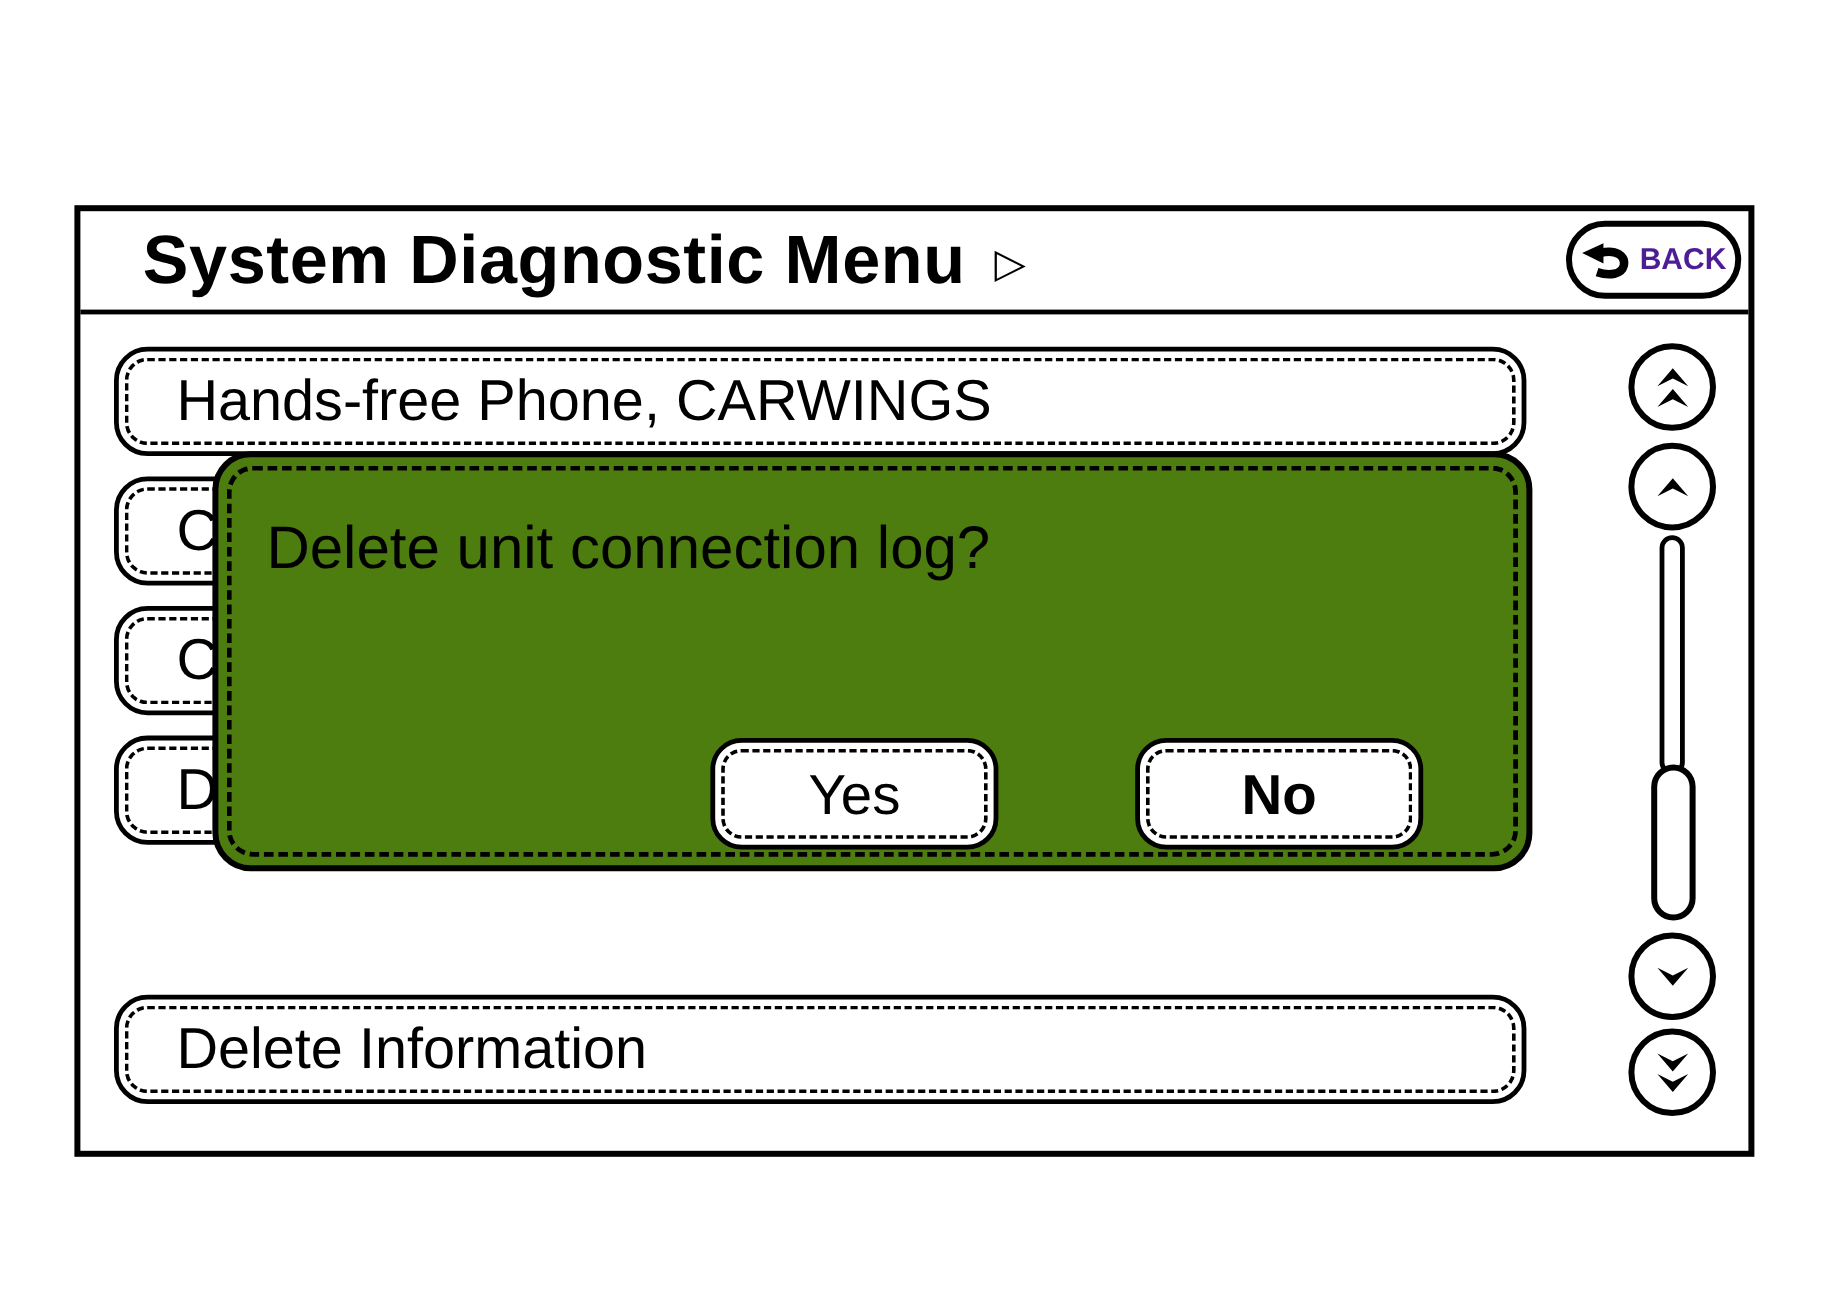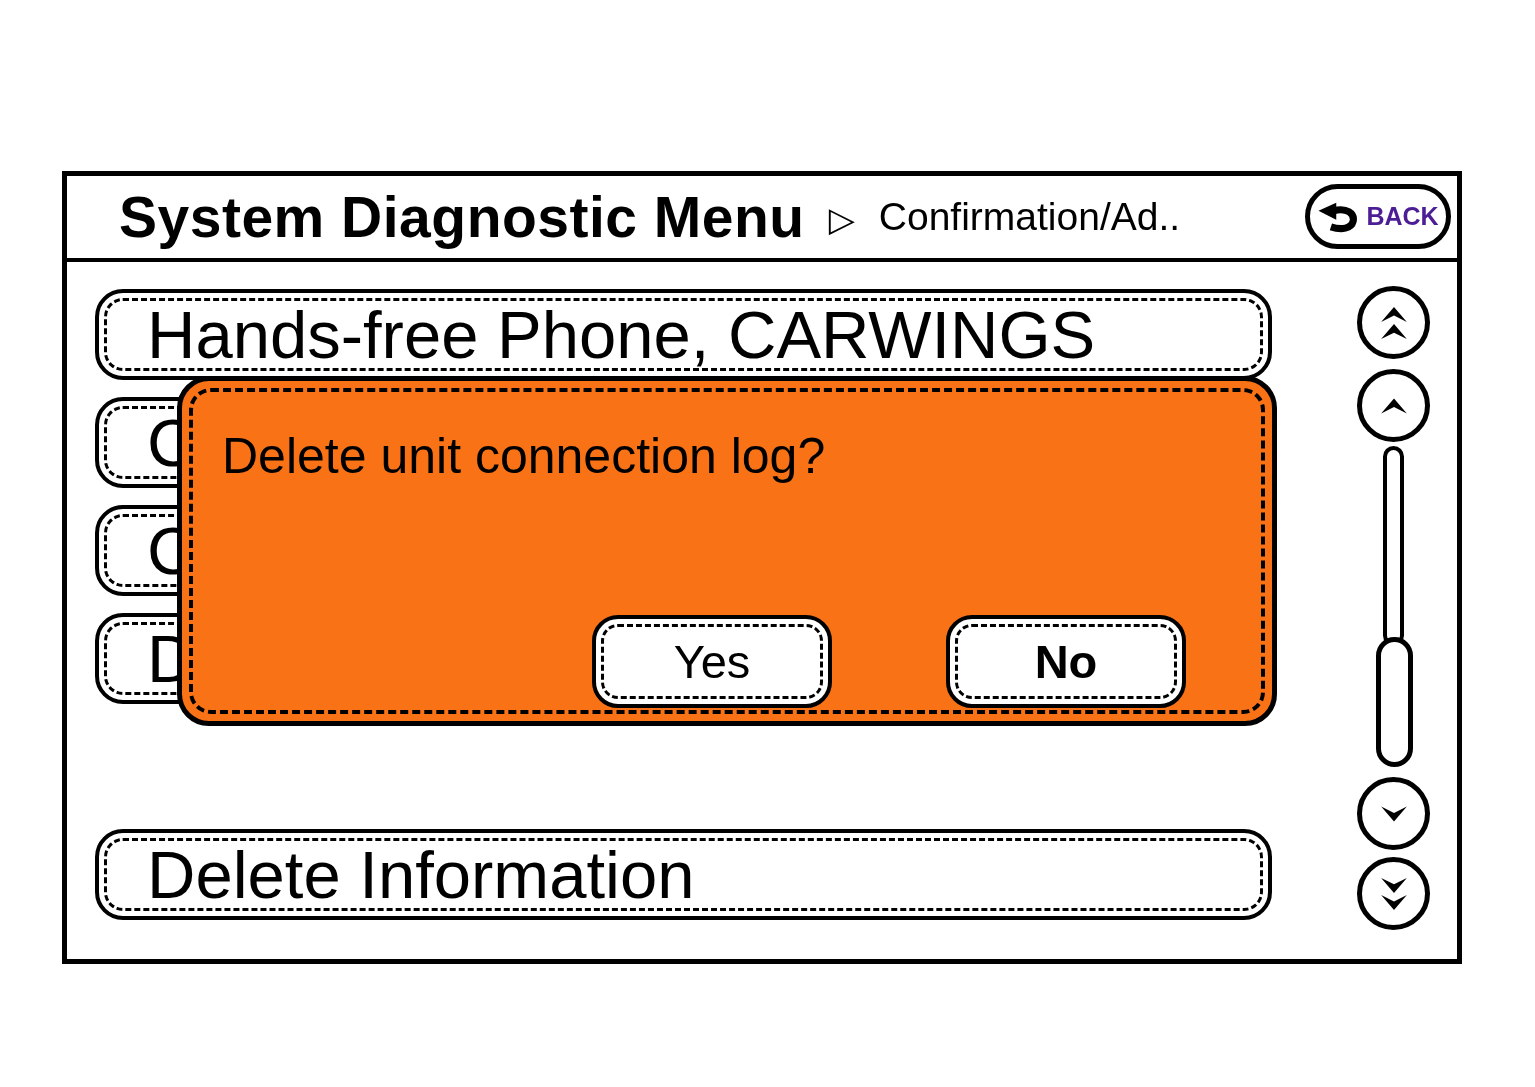"Confirmation/Ad.." span.crumb { html: <span>Confirmation/Ad..</span> -> none }
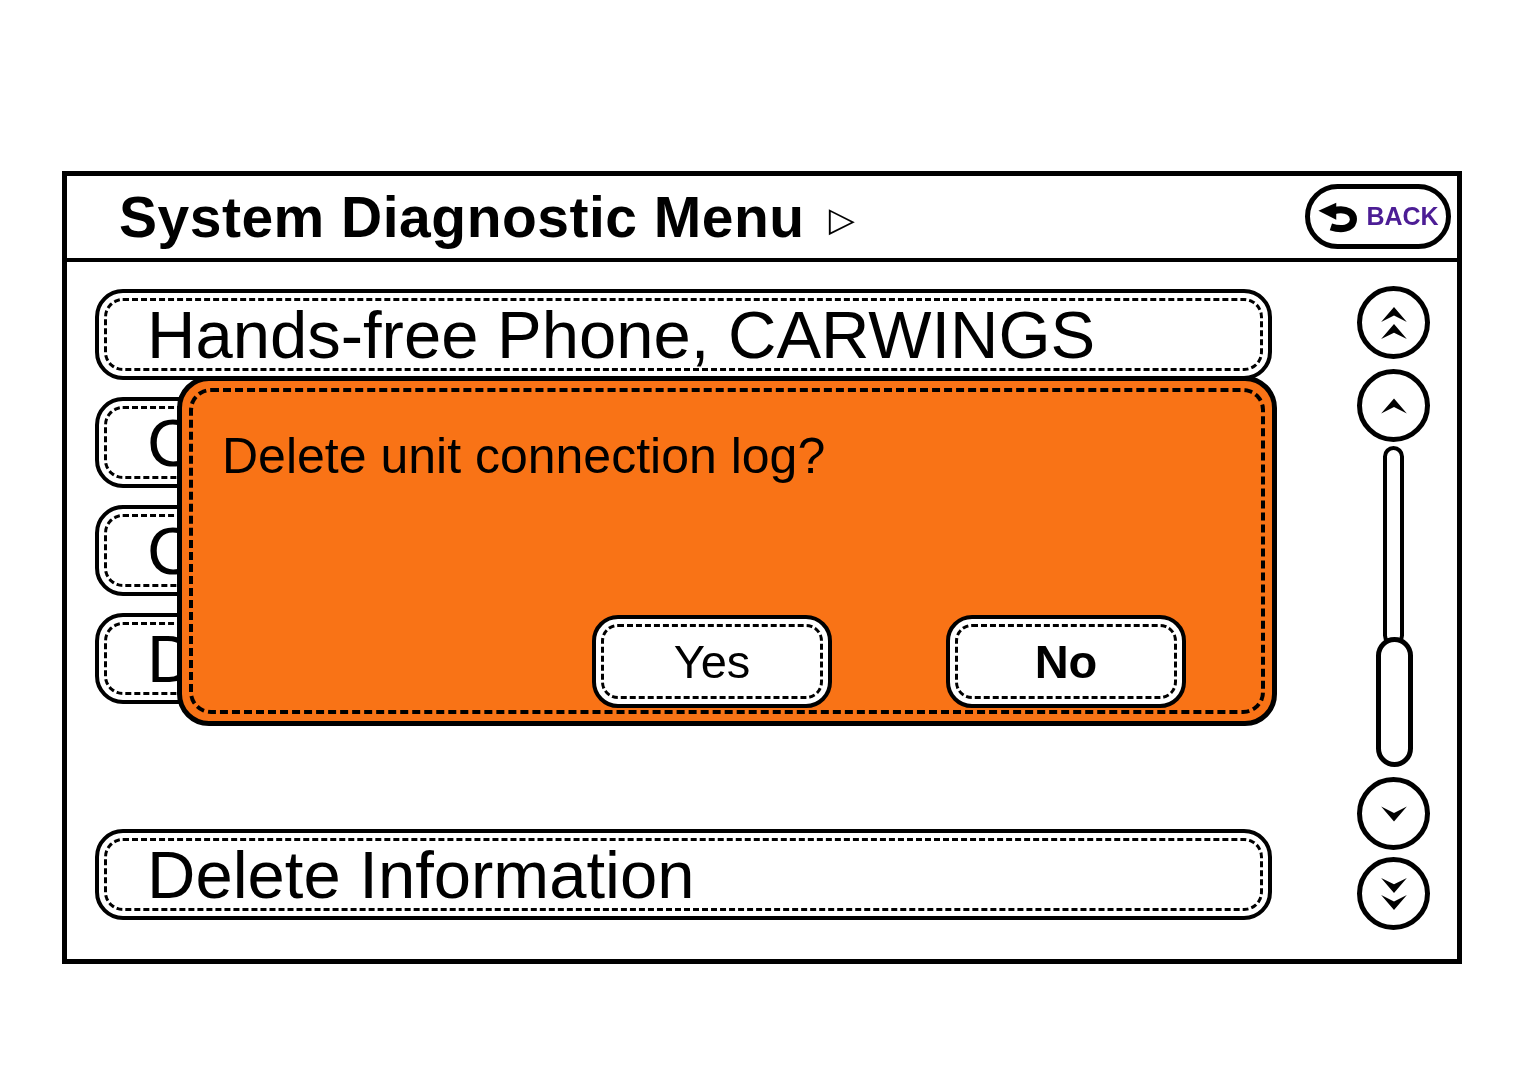"Hands-free Phone, CARWINGS" .menu-item .lbl { font-size: 67px -> 48px }
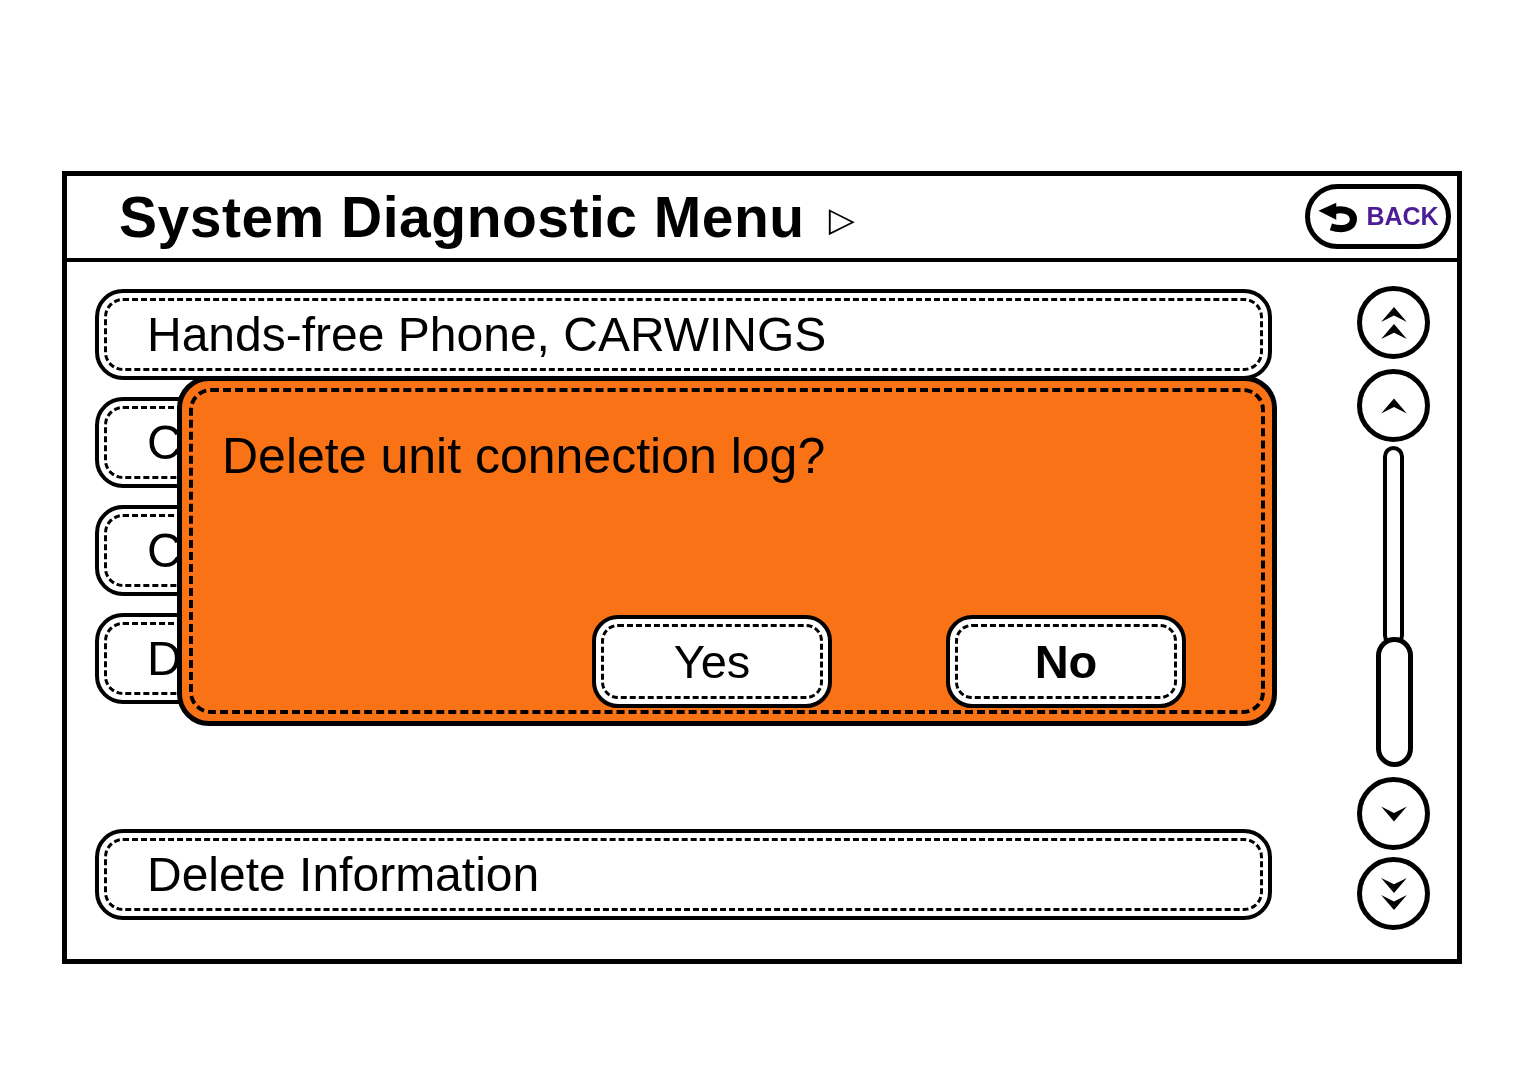"Delete unit connection log?" .dialog { background: #f97316 -> #4d7c0f }
